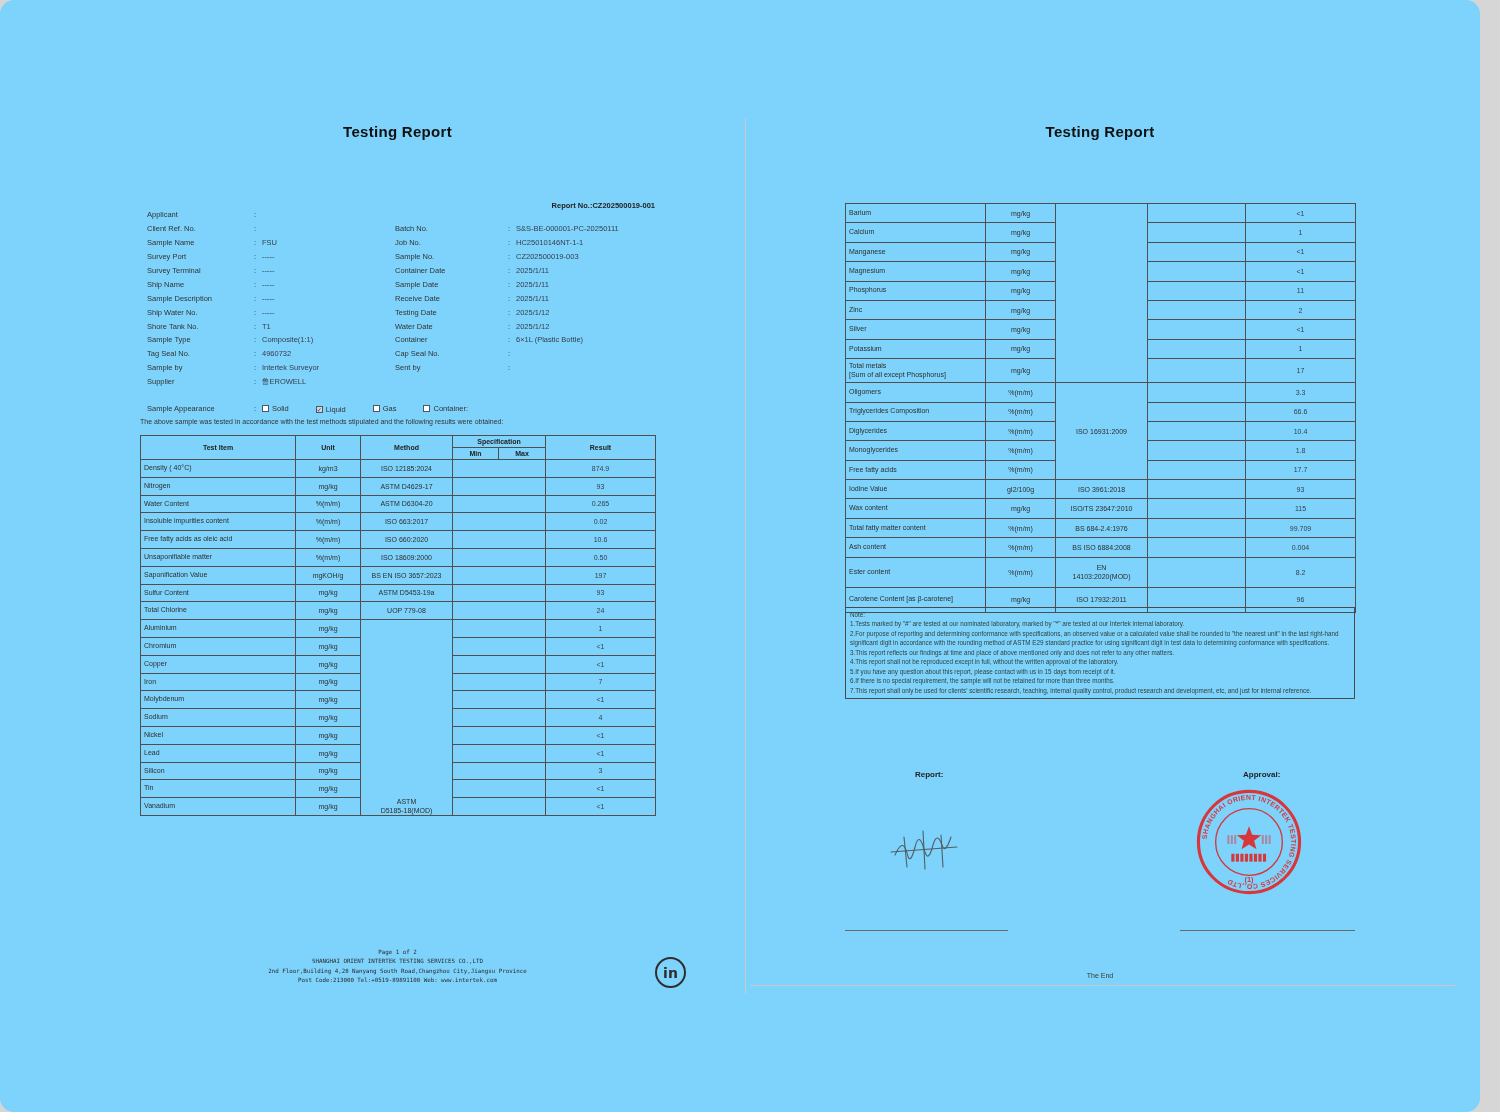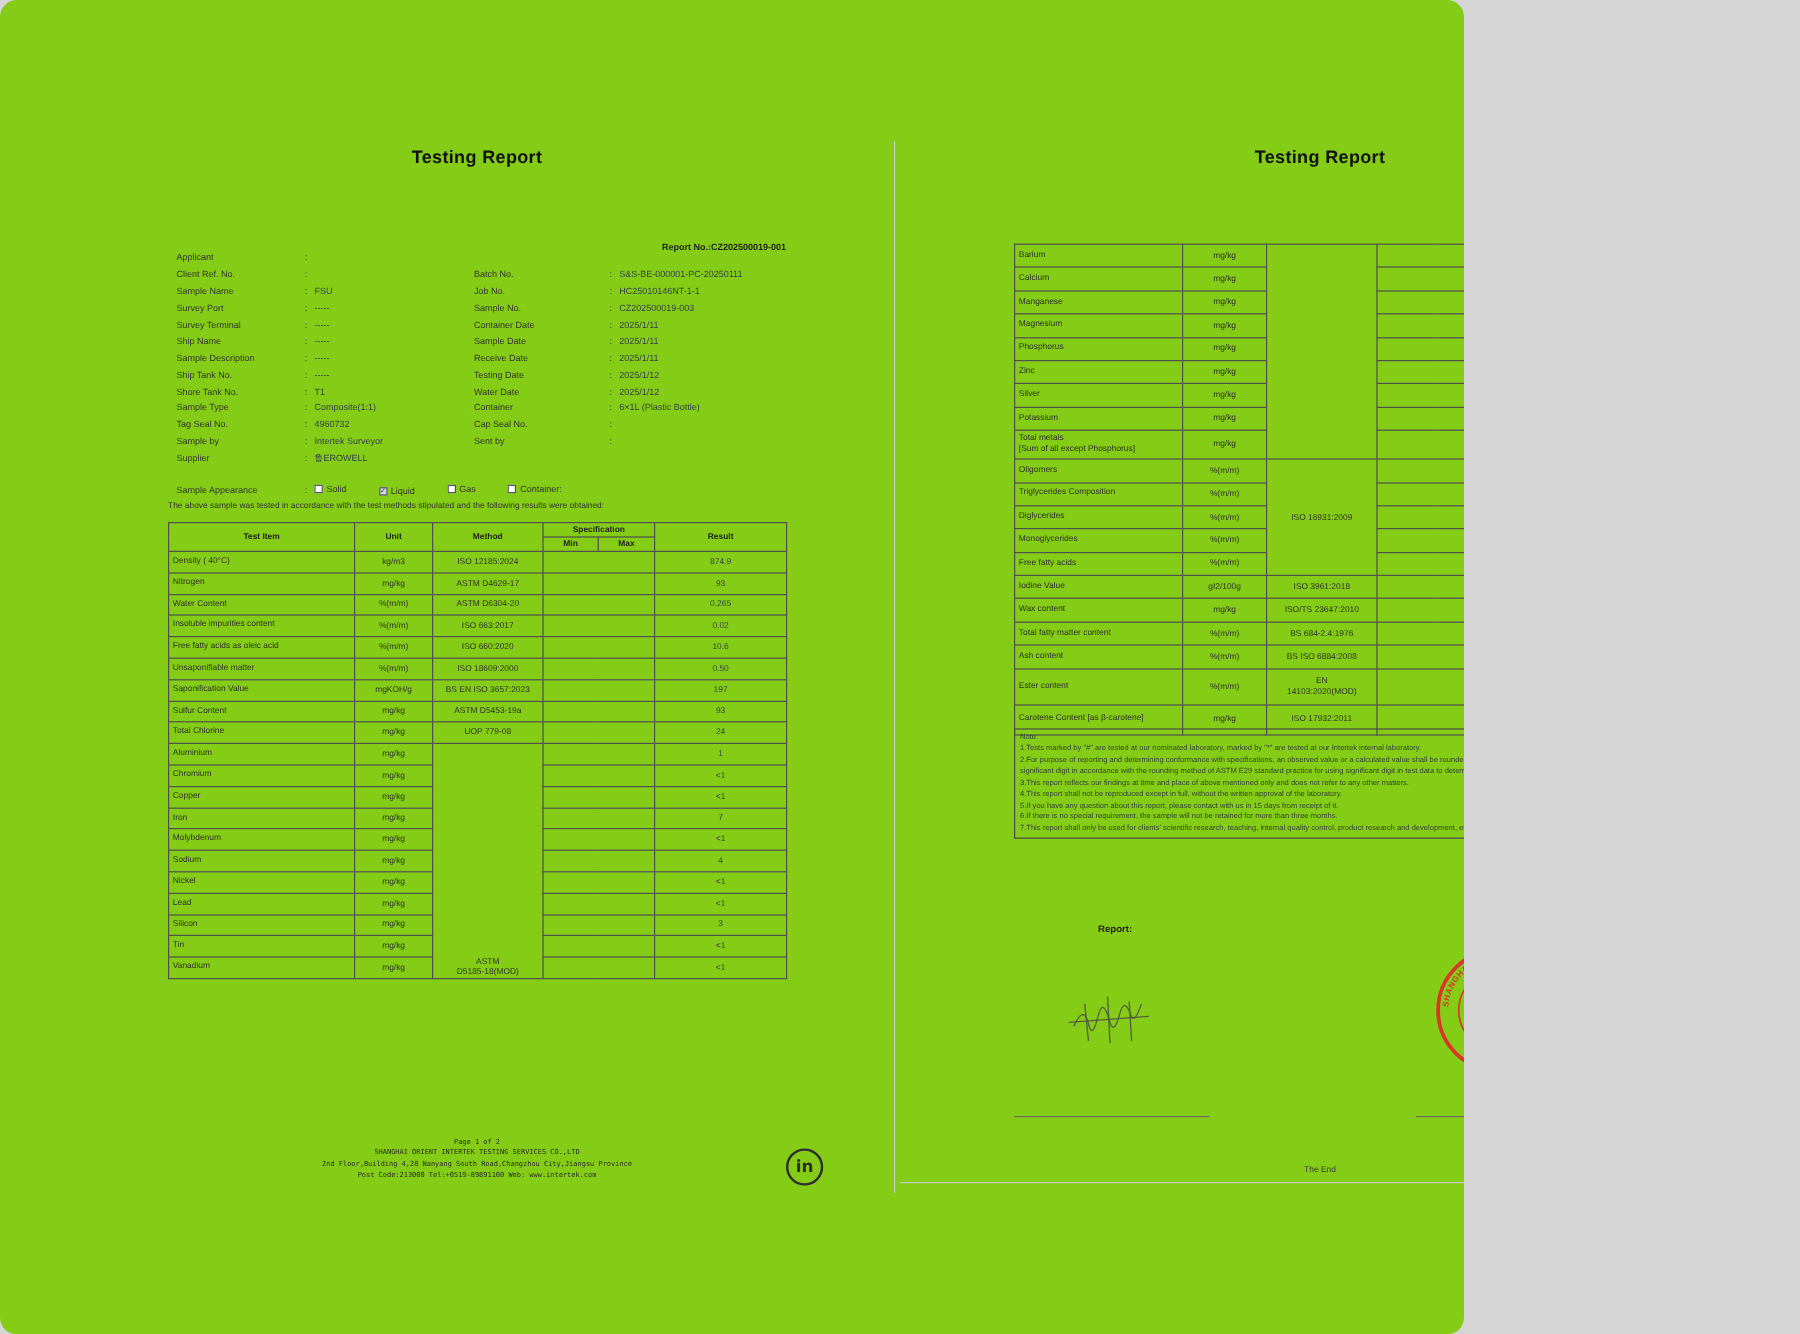"Testing Report" .canvas { background: #84cc16 -> #7dd3fc; width: 1220px -> 1480px }
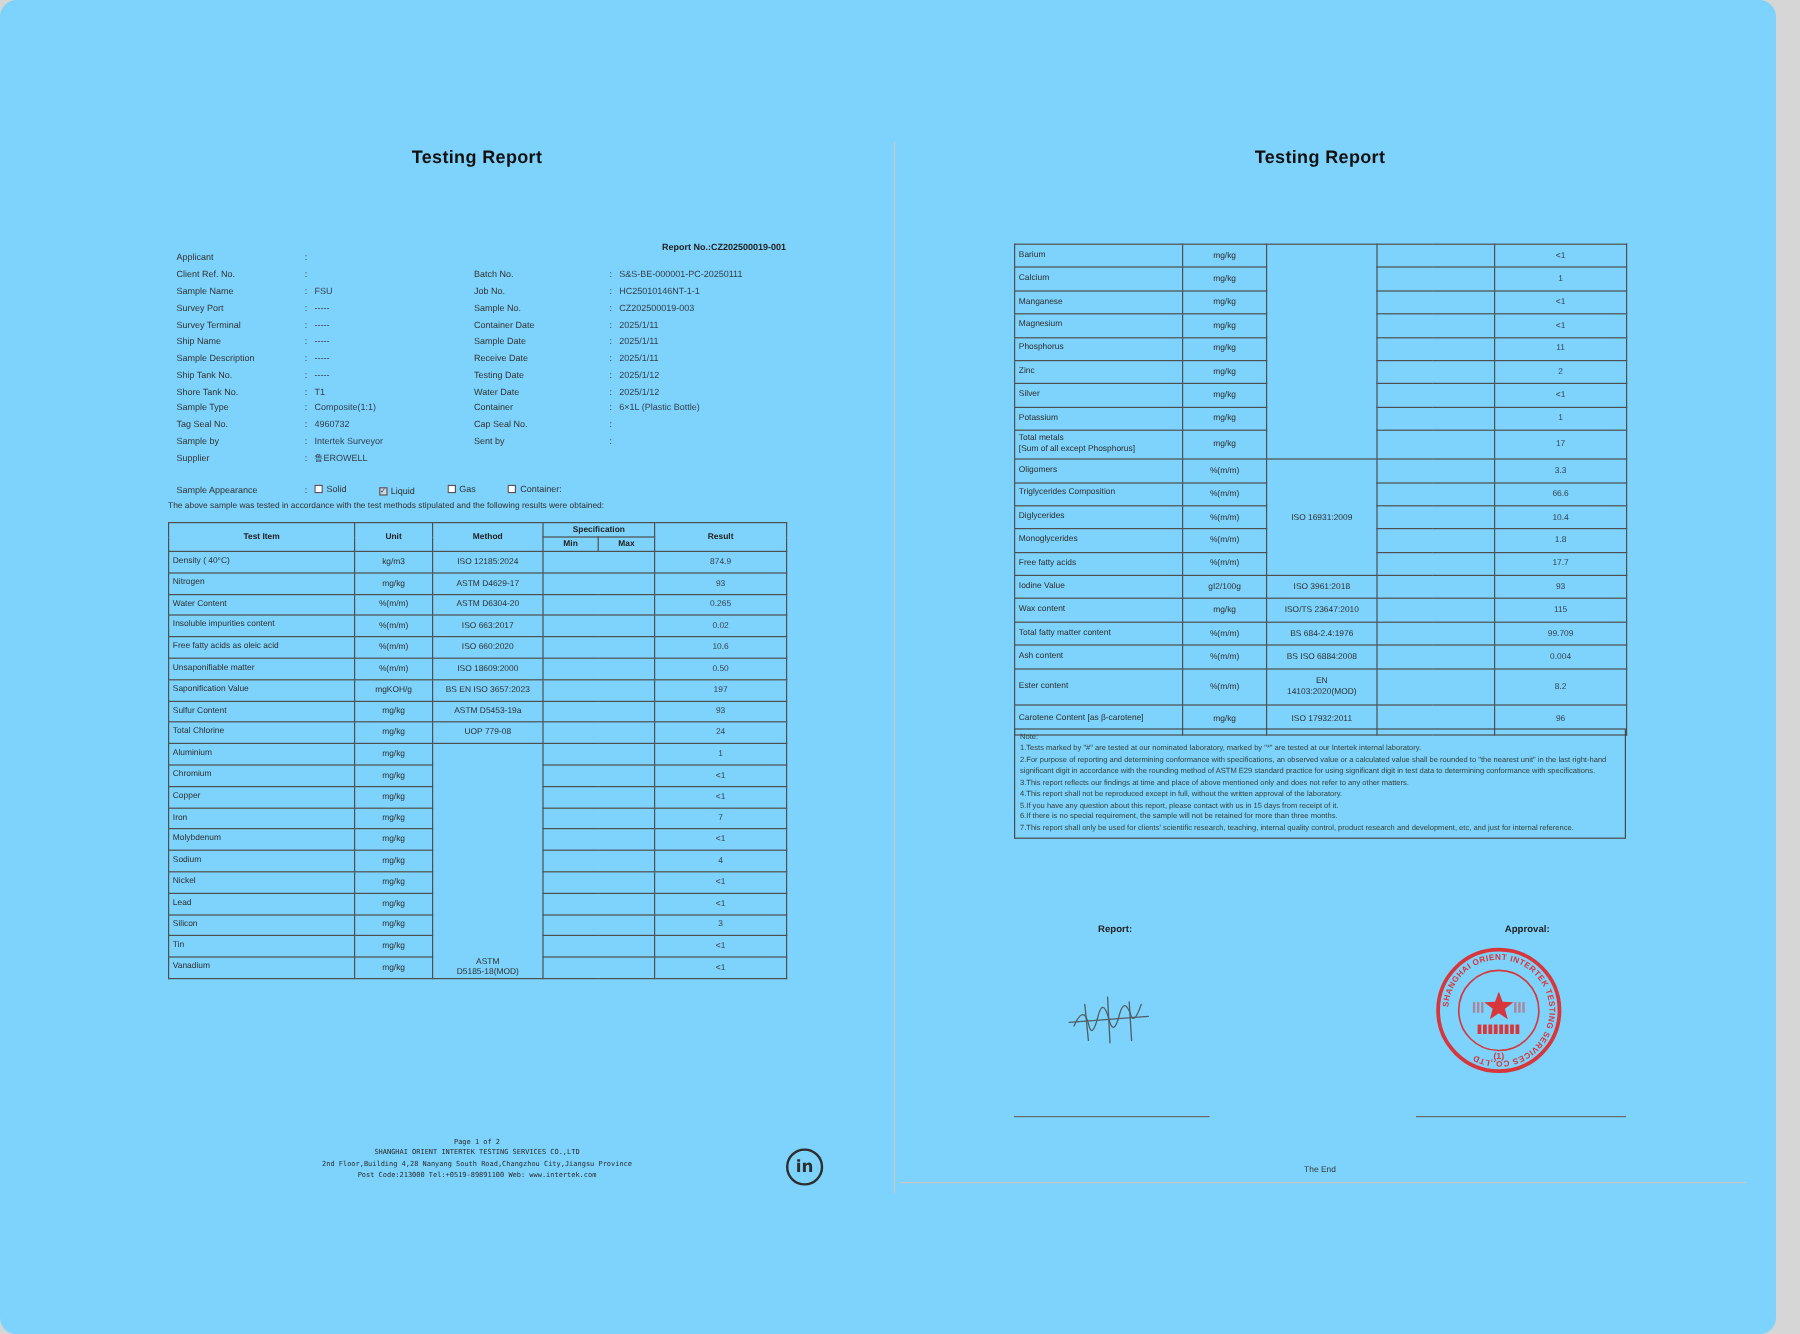"Ship Tank No." span.lbl { text: Tank -> Water }
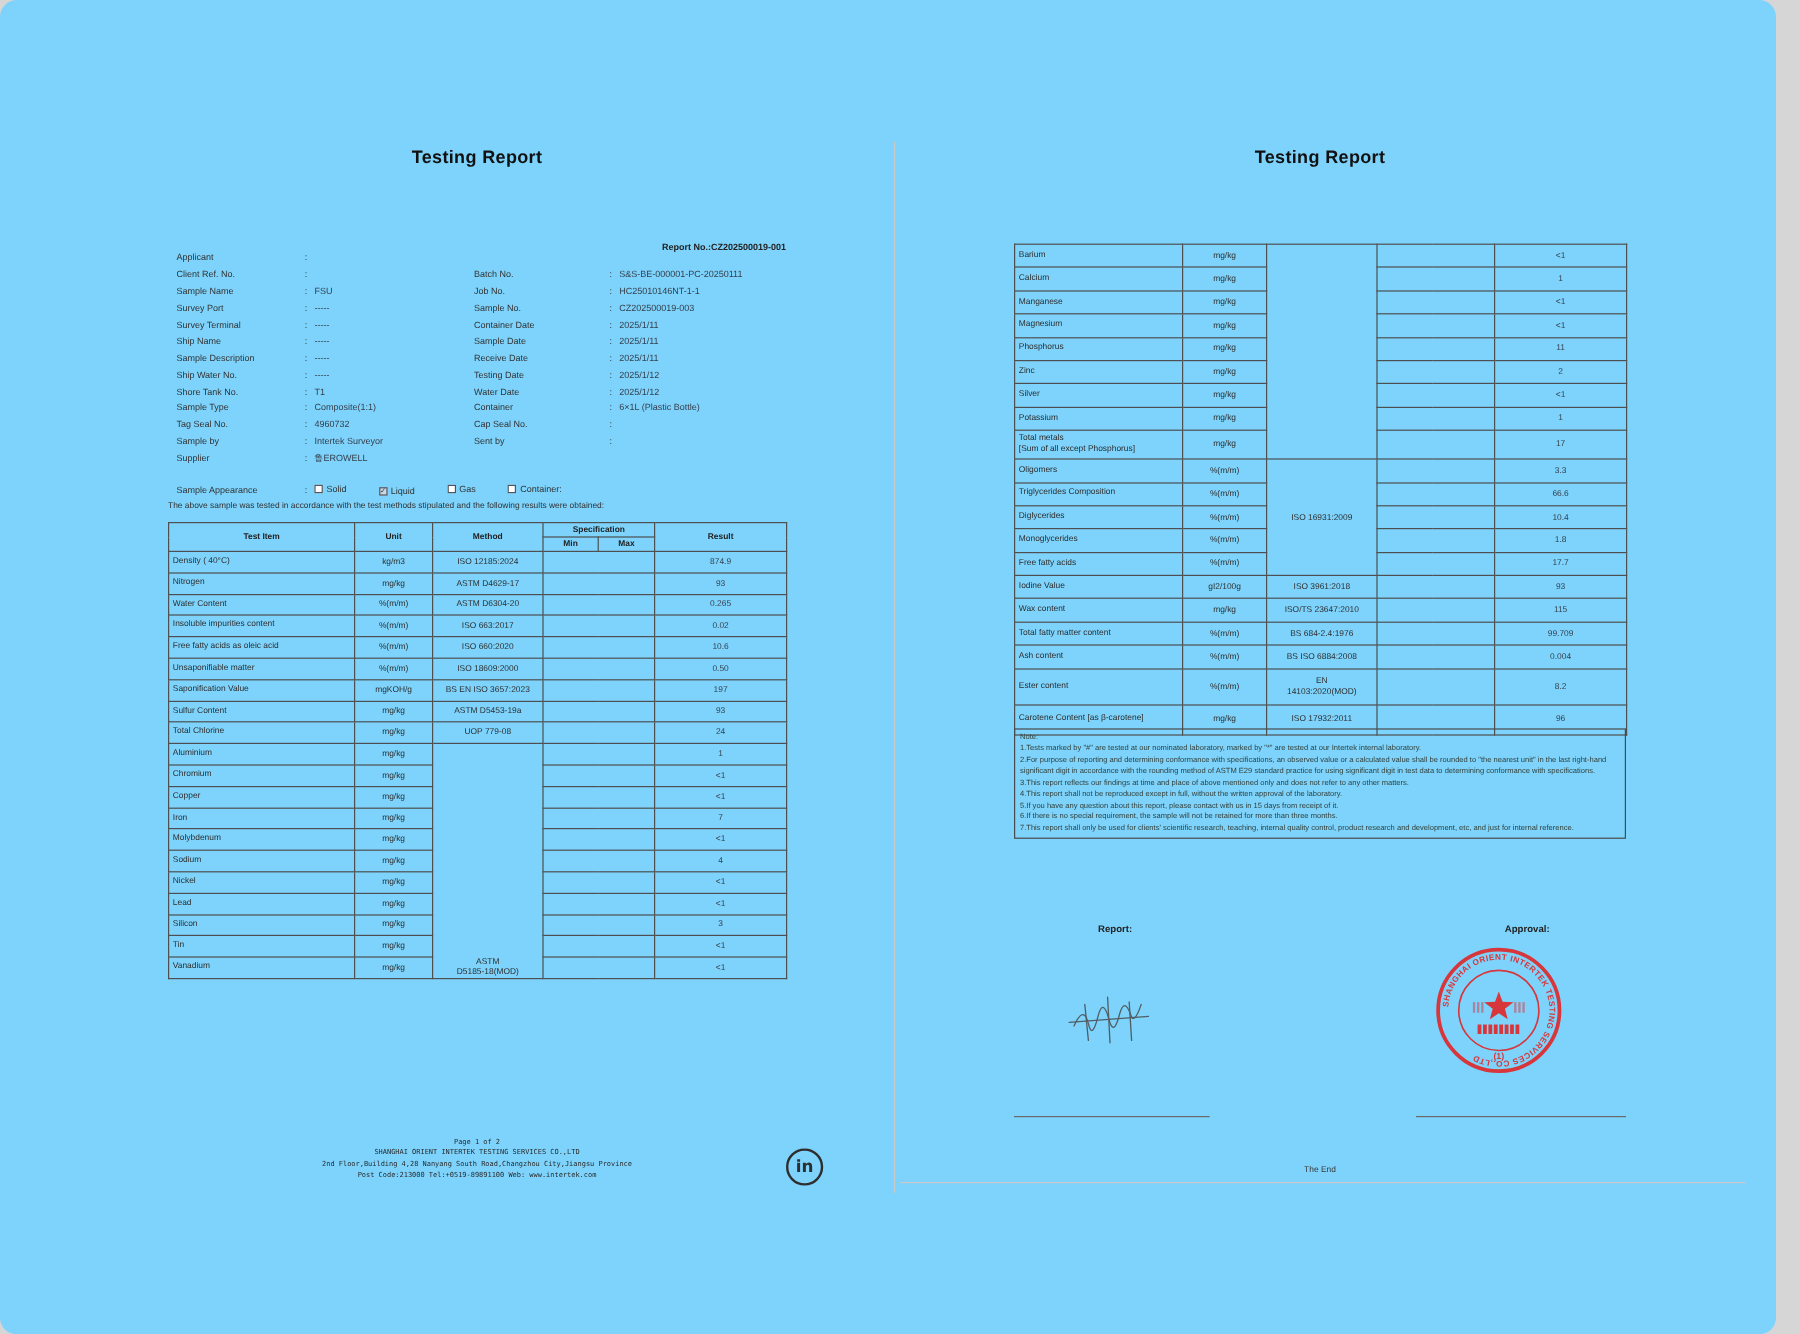"Approval:" .approval-label { margin-left: 11px -> none }
